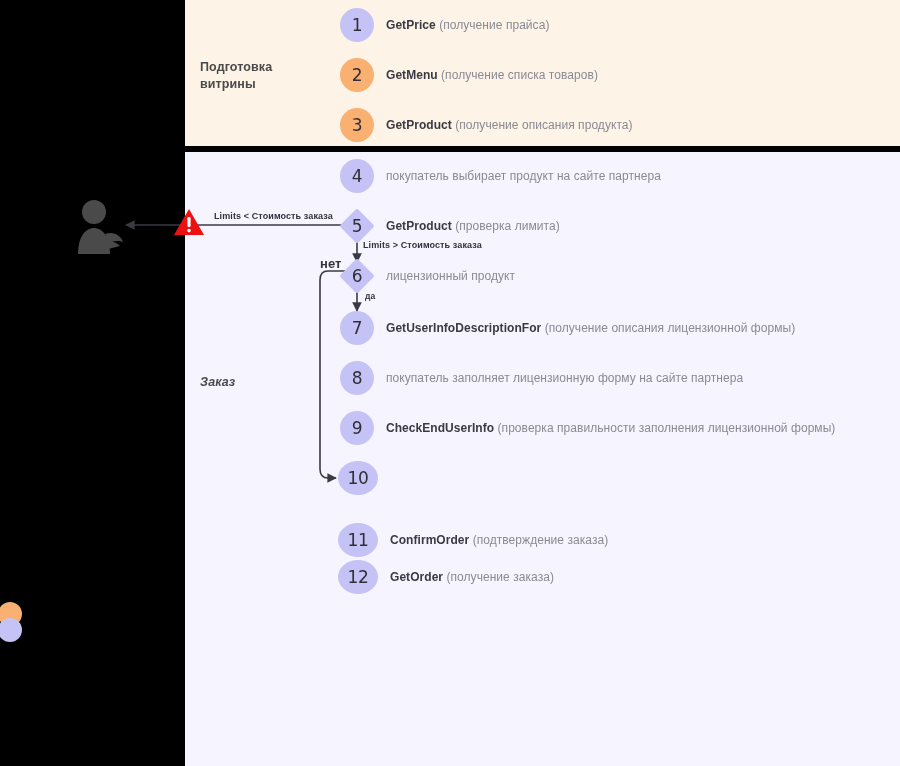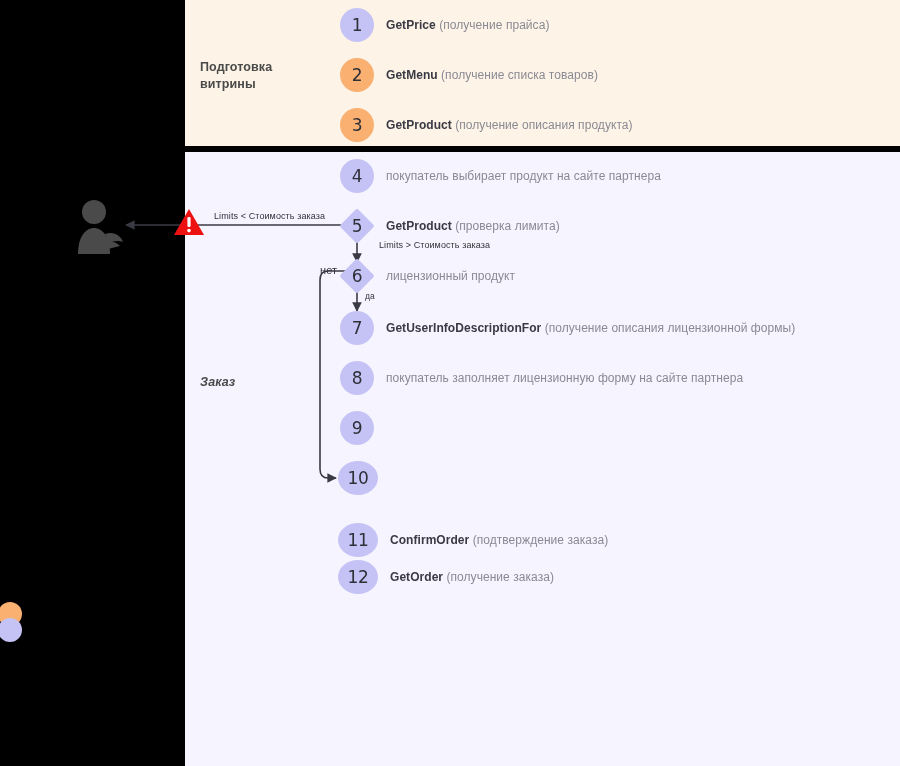"Limits < Стоимость заказа" .edge-label { font-weight: normal -> bold }
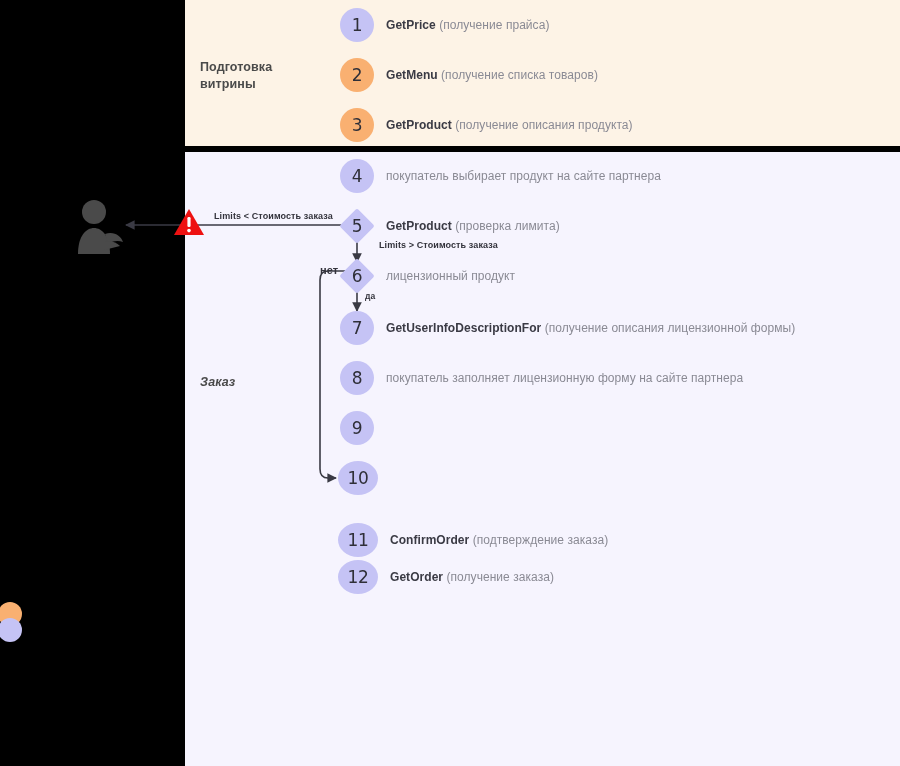"Limits > Стоимость заказа" #edge-label-limits-gt { margin-left: 16px -> none }
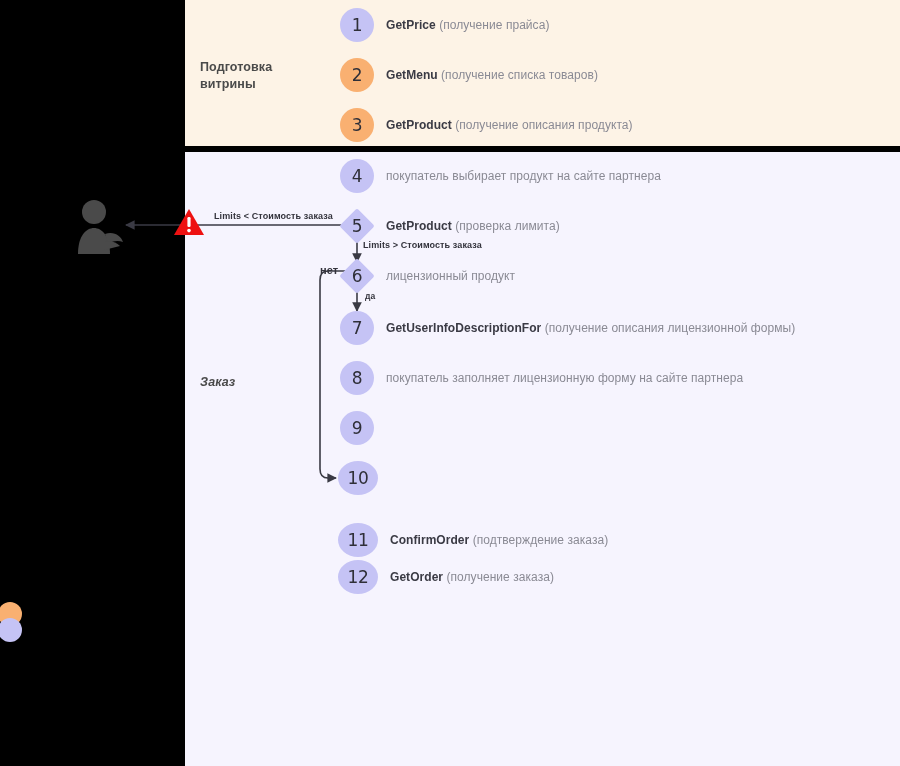"нет" #edge-label-no { font-size: 11px -> 13px; top: 264px -> 256px }
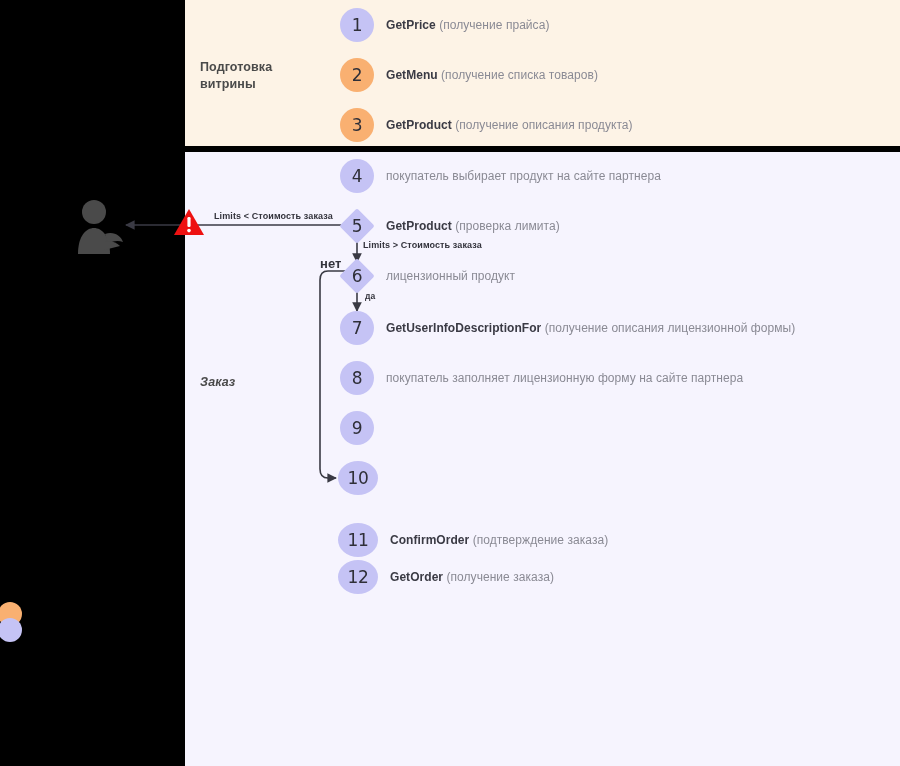"CheckEndUserInfo (проверка правильности" div.text { html: none -> <div><b>CheckEndUserInfo</b> <span>(проверка правильности заполнения лицензионной формы)</span></div> }
